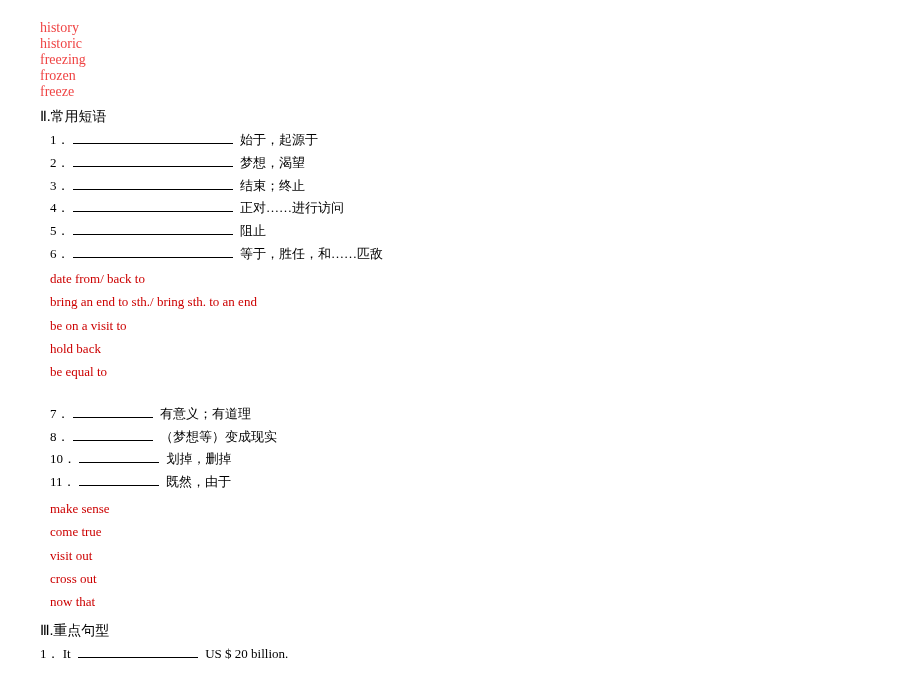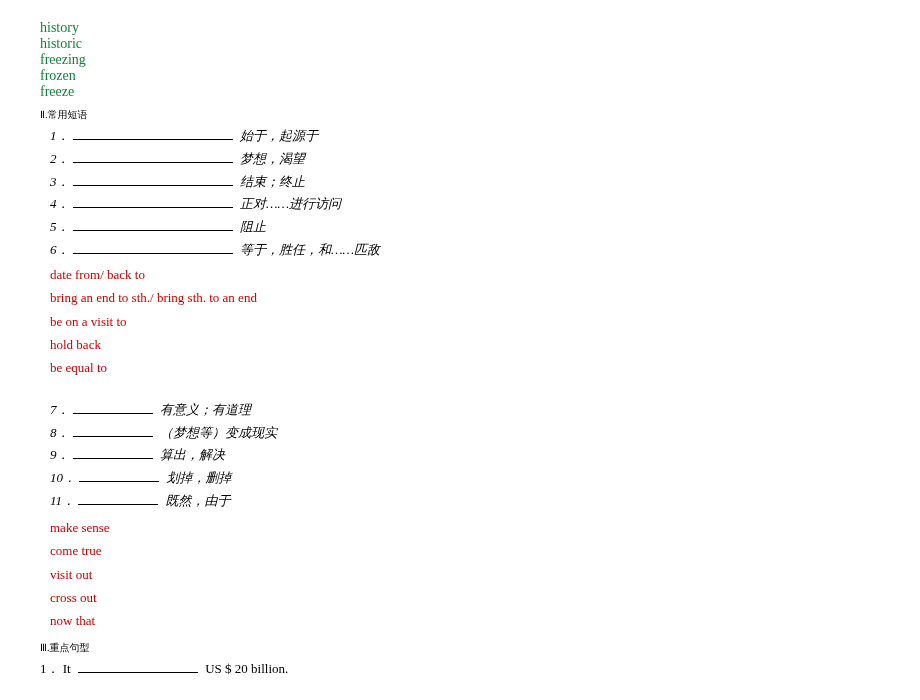"history" .red-text { color: #15803d -> #ef4444 }
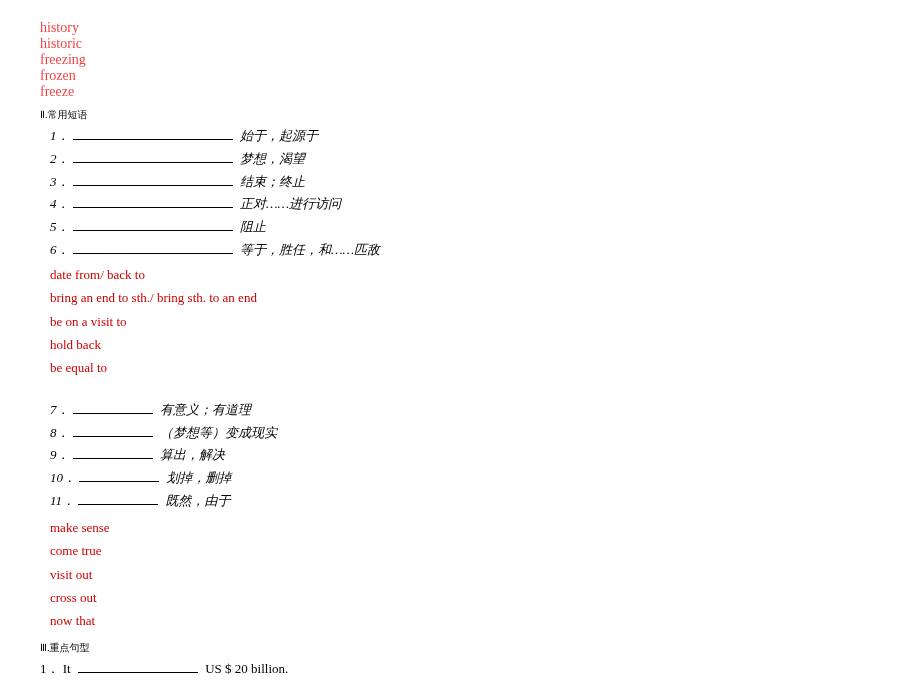"Ⅱ.常用短语" .section-header { font-size: 10px -> 14px }
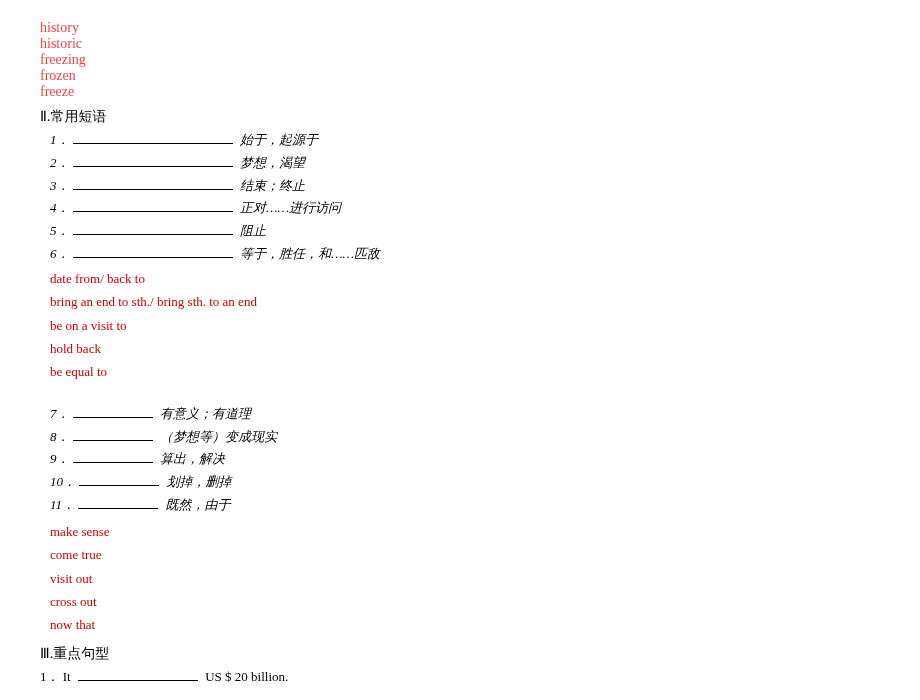"1． 始于，起源于" .phrase-list { font-style: italic -> none }
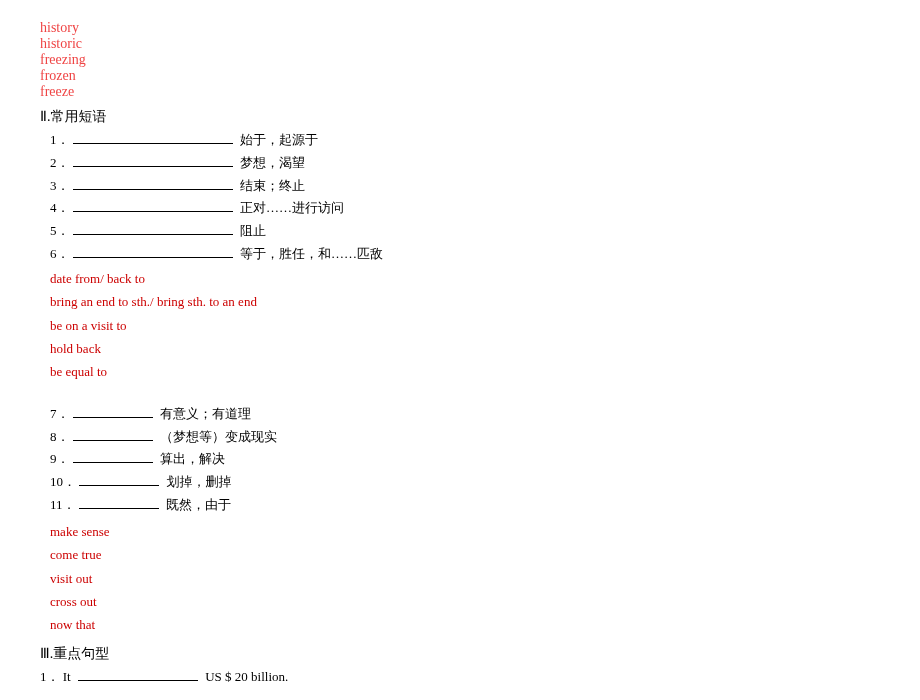"9． 算出，解决" li { html: <li> <span>9．</span> <span></span> <span>算出，解决</span> </li> -> none }
